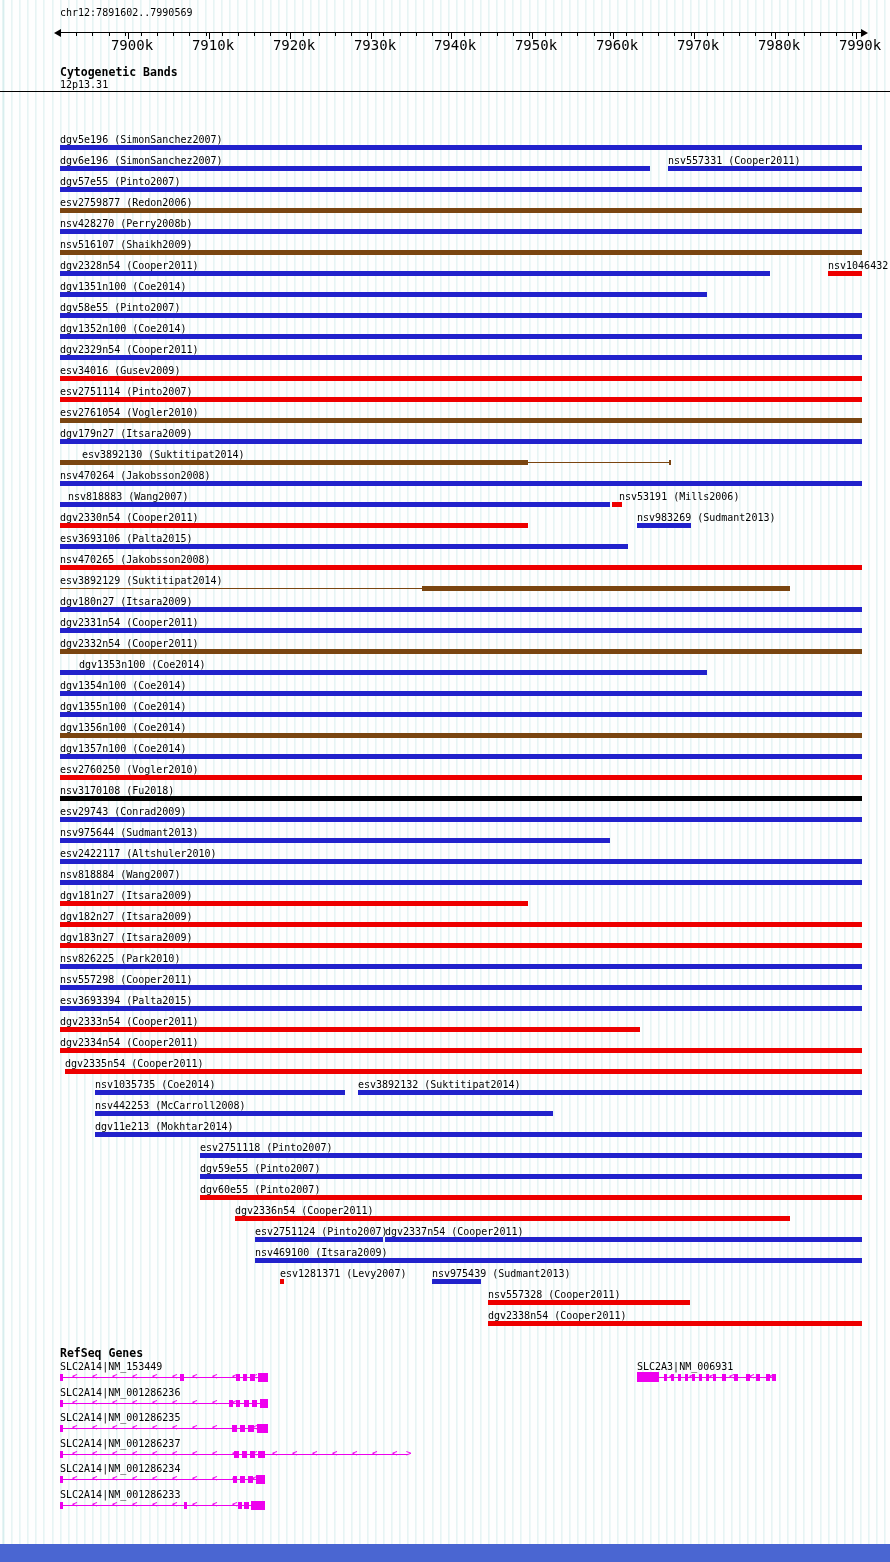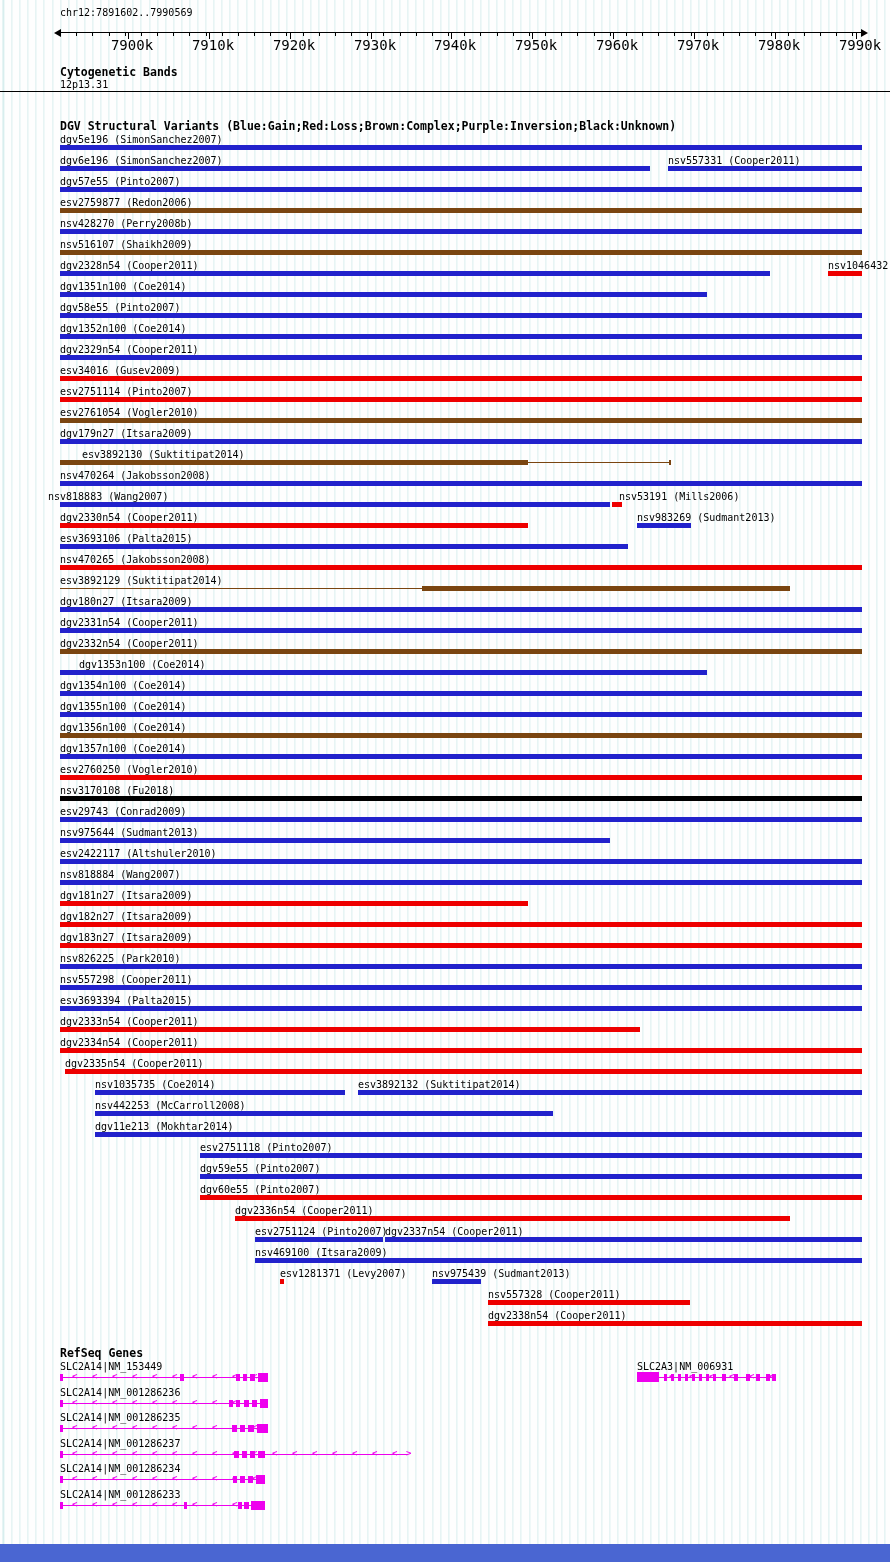"DGV Structural Variants" div.txt { html: <div>DGV Structural Variants (Blue:Gain;Red:Loss;Brown:Complex;Purple:Inversion;Black:Unknown)</div> -> none }
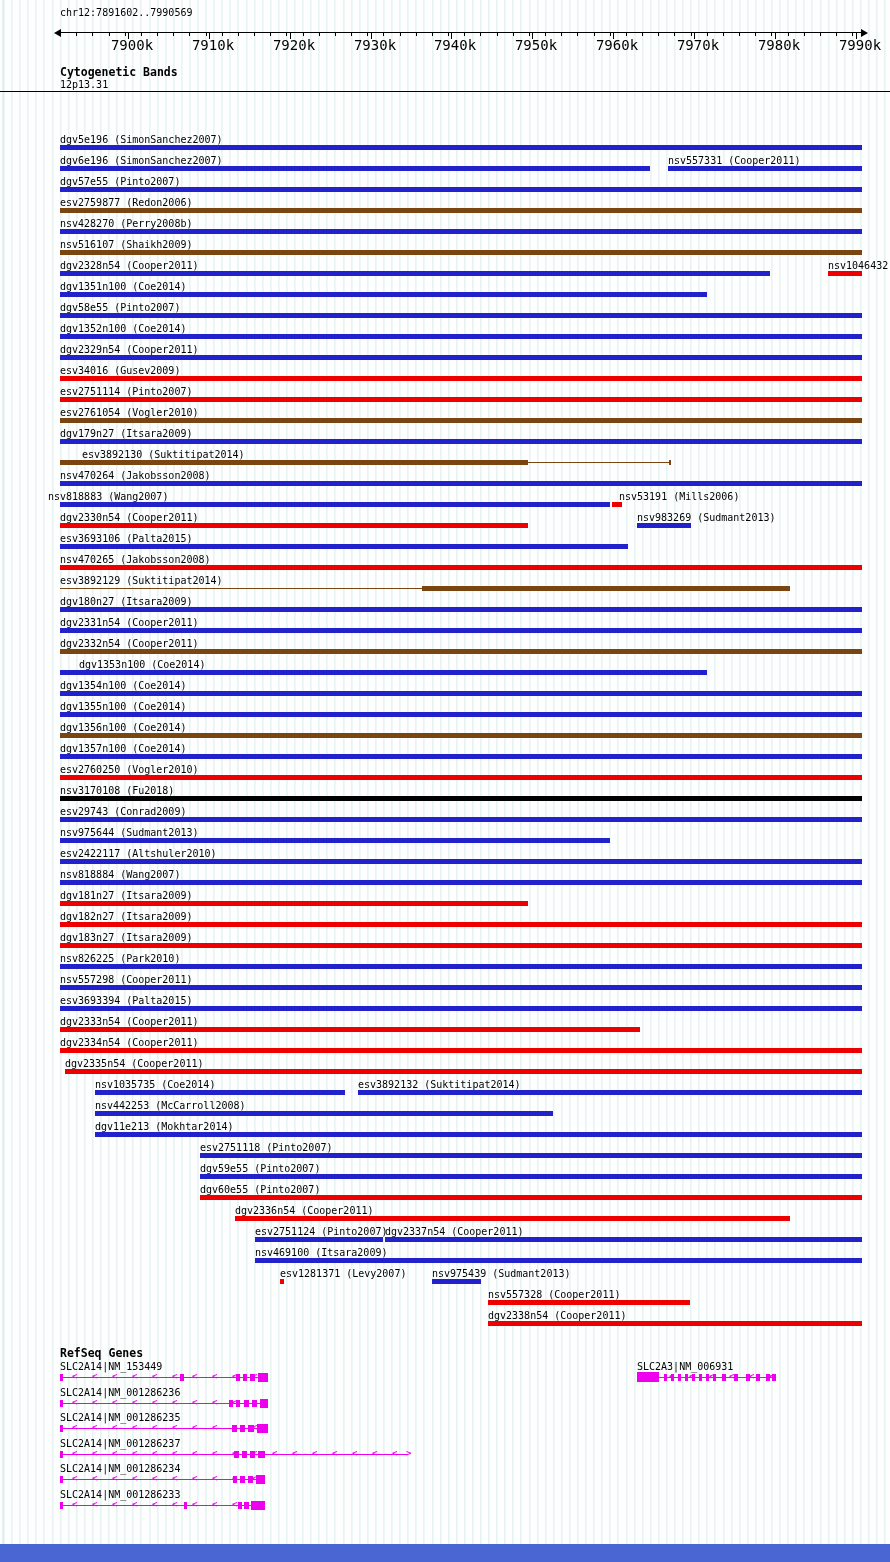"nsv818883 (Wang2007)" div.lbl { left: 48px -> 68px }
